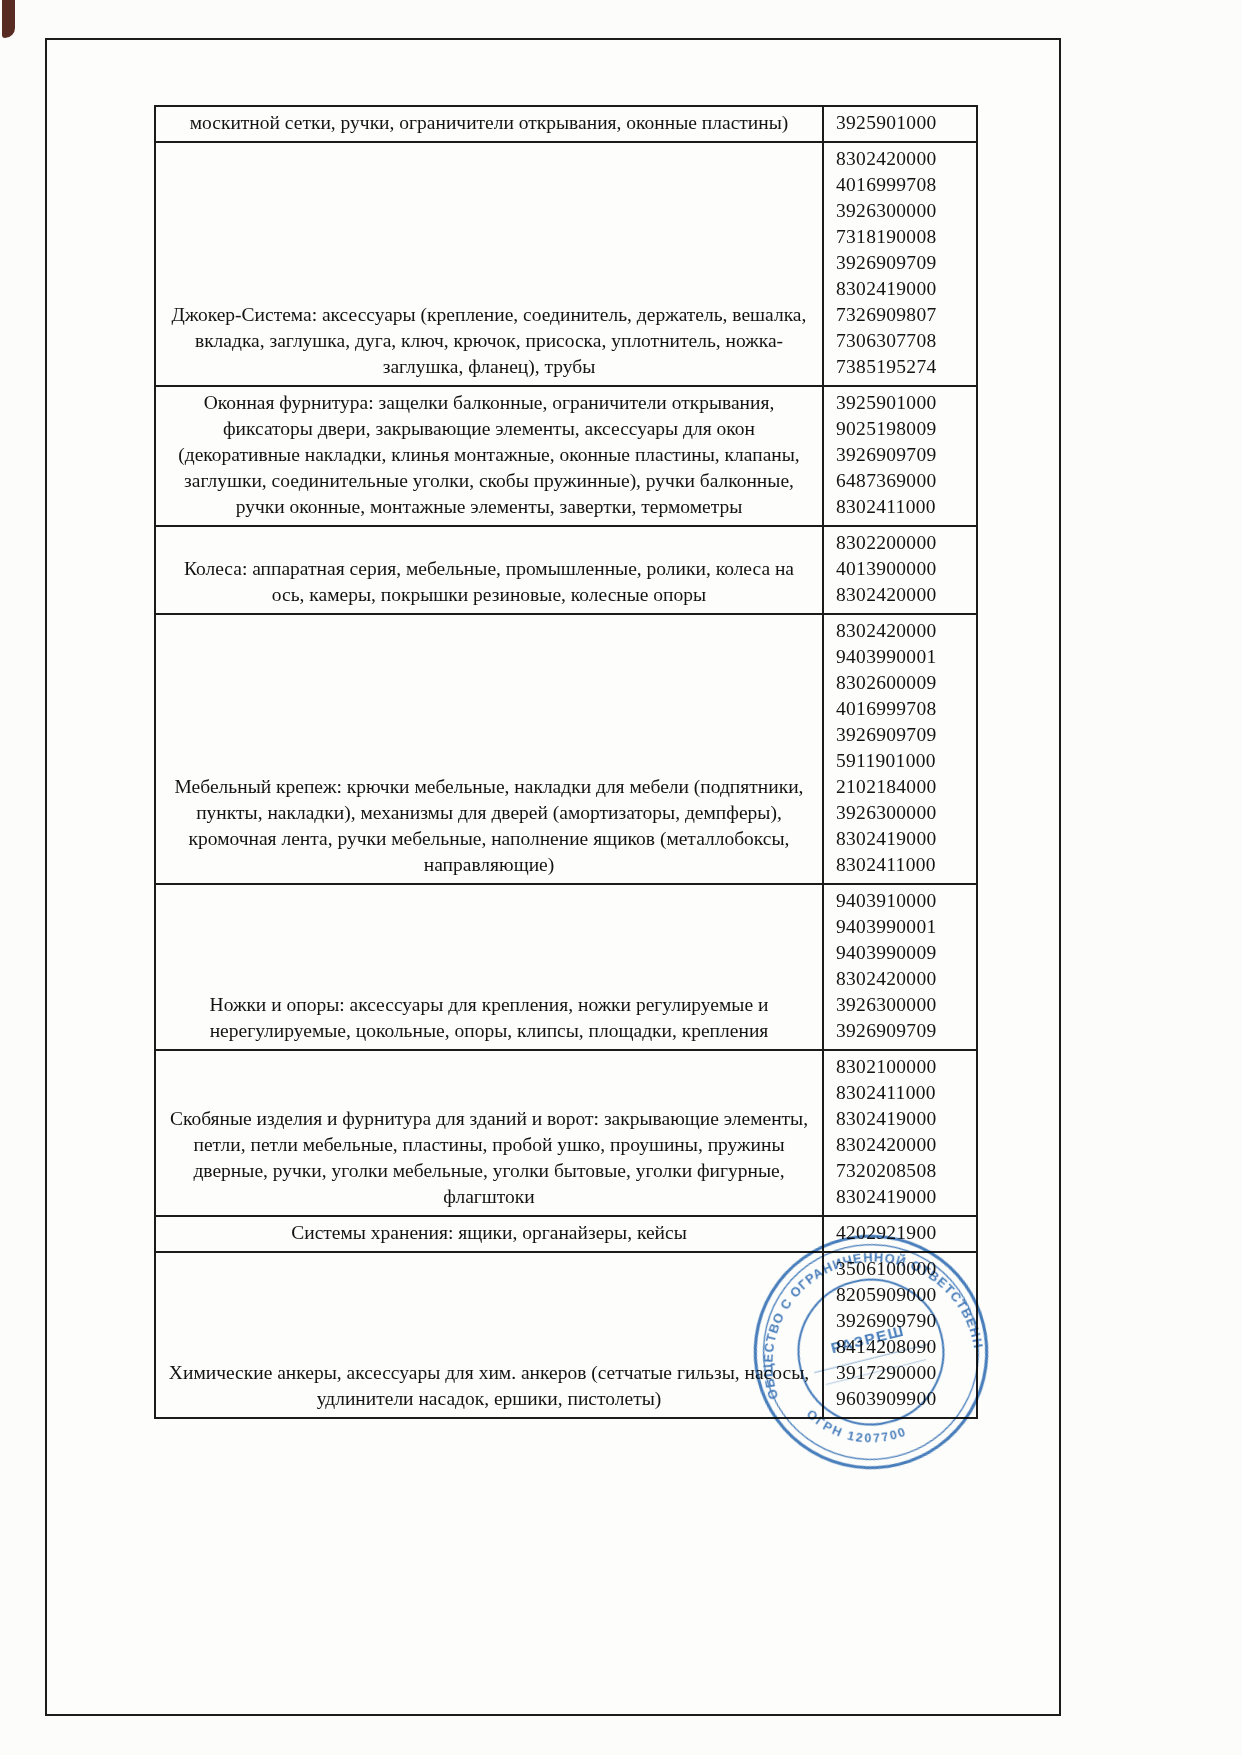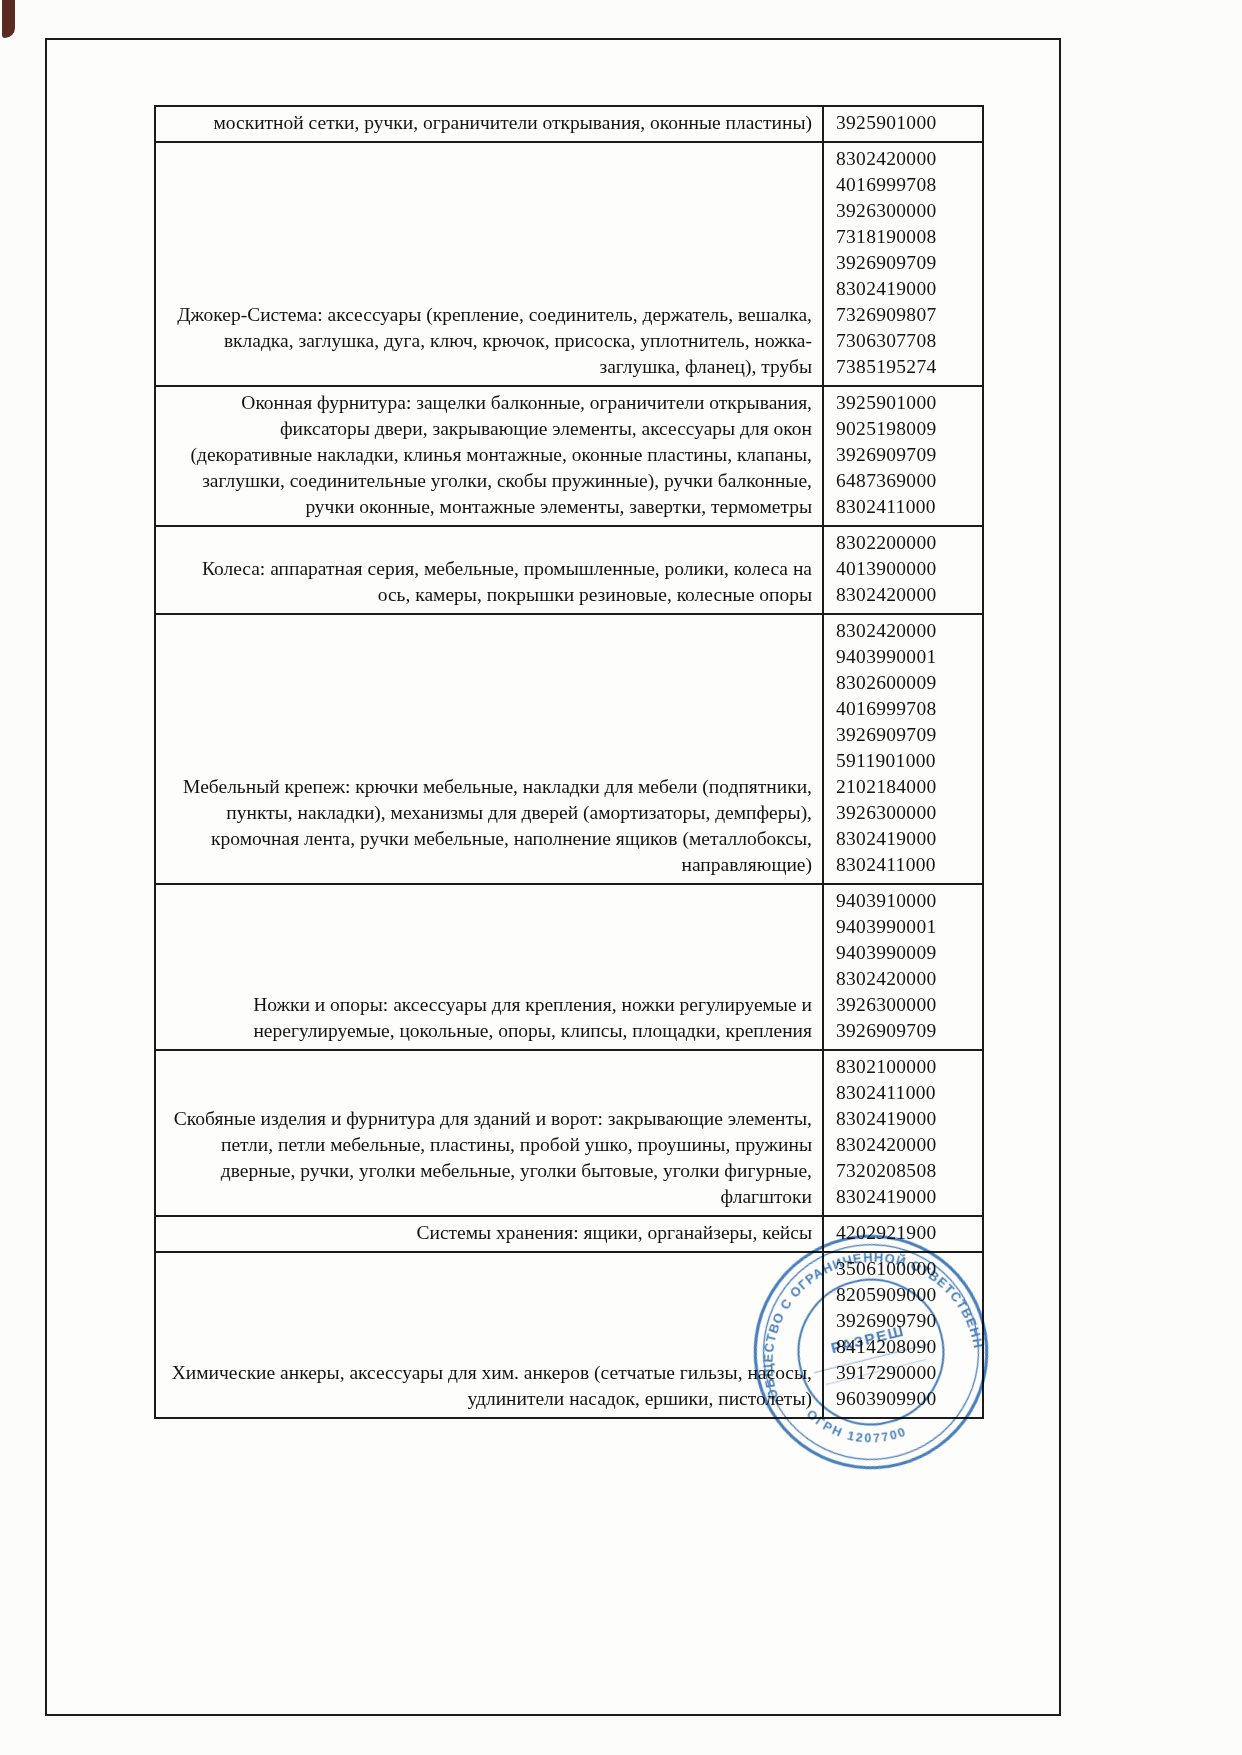"москитной сетки, ручки, ограничители" .product-table td.cell-text { text-align: right -> center }
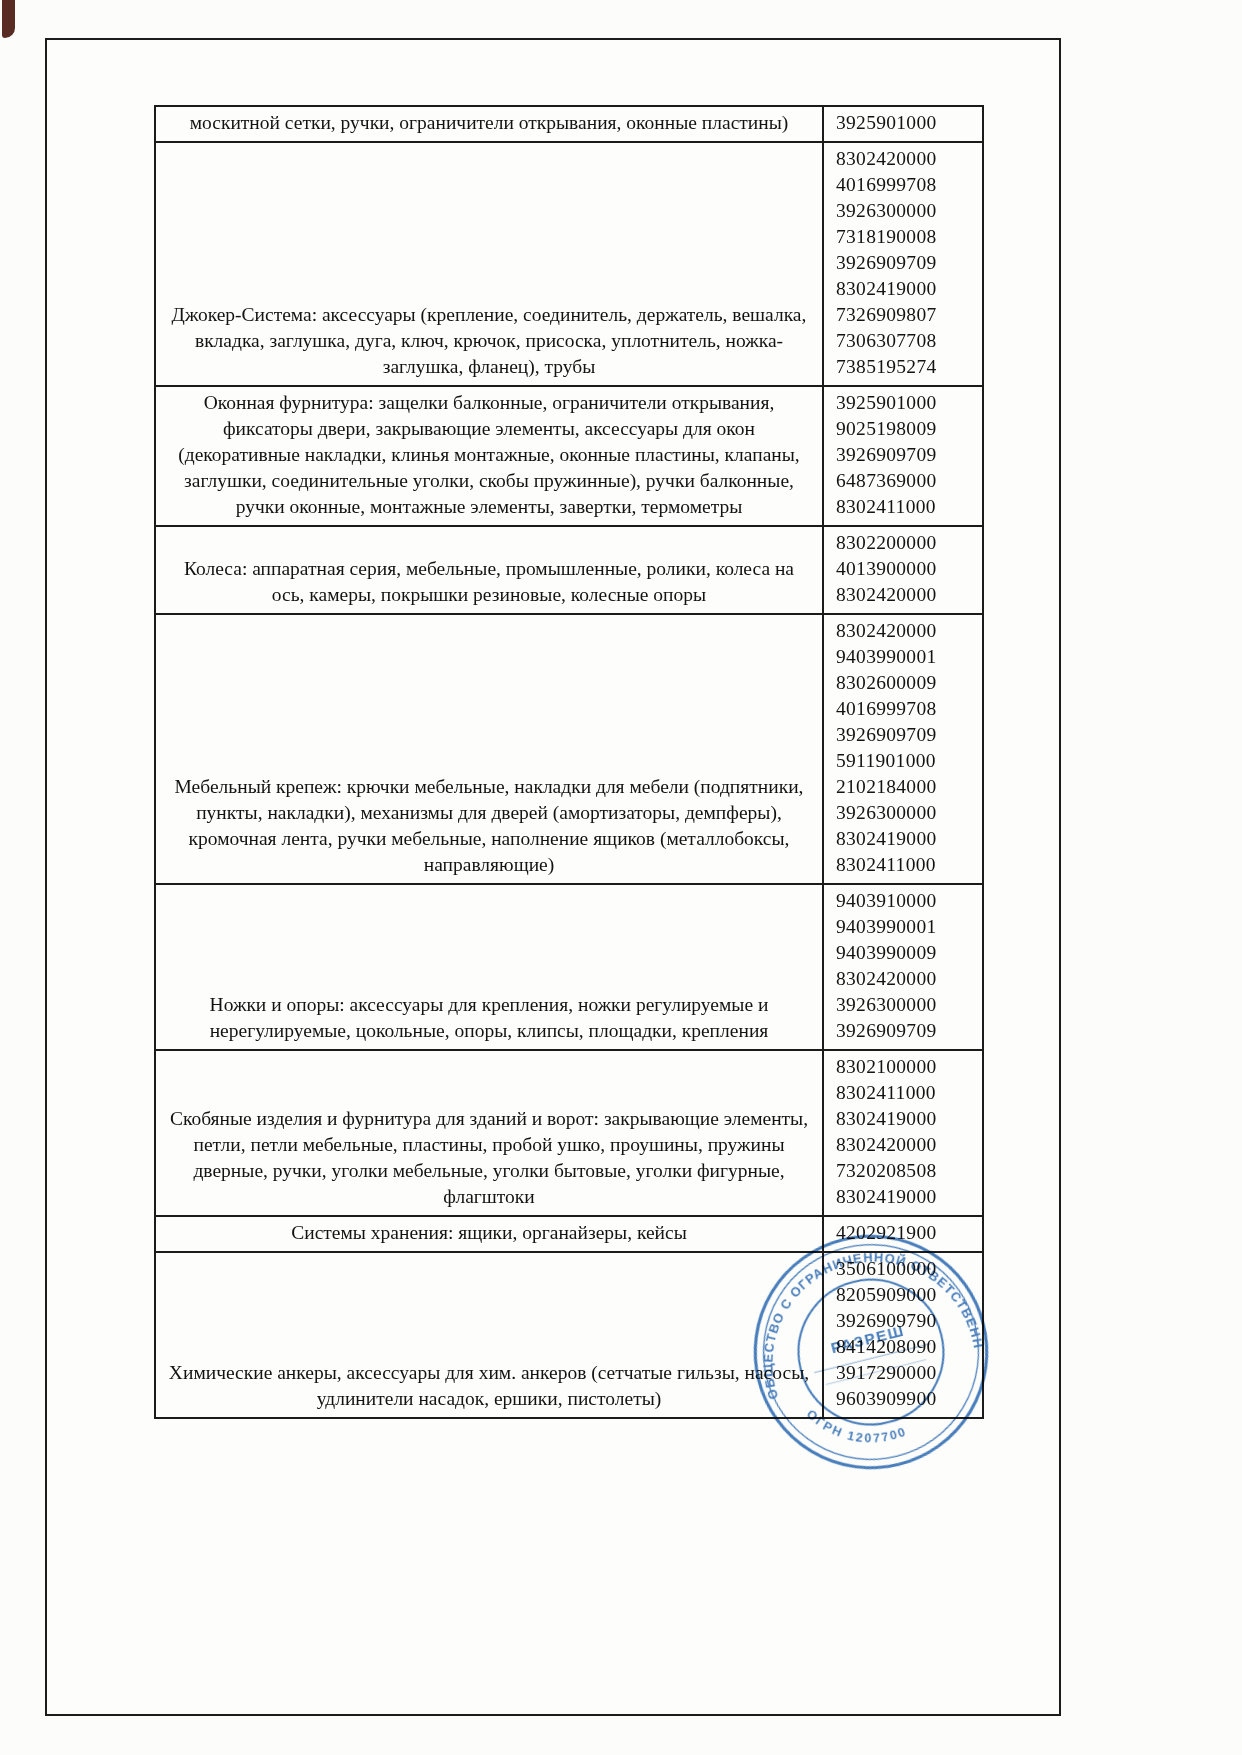"3925901000" .product-table td.cell-codes { padding-right: 10px -> 4px }
